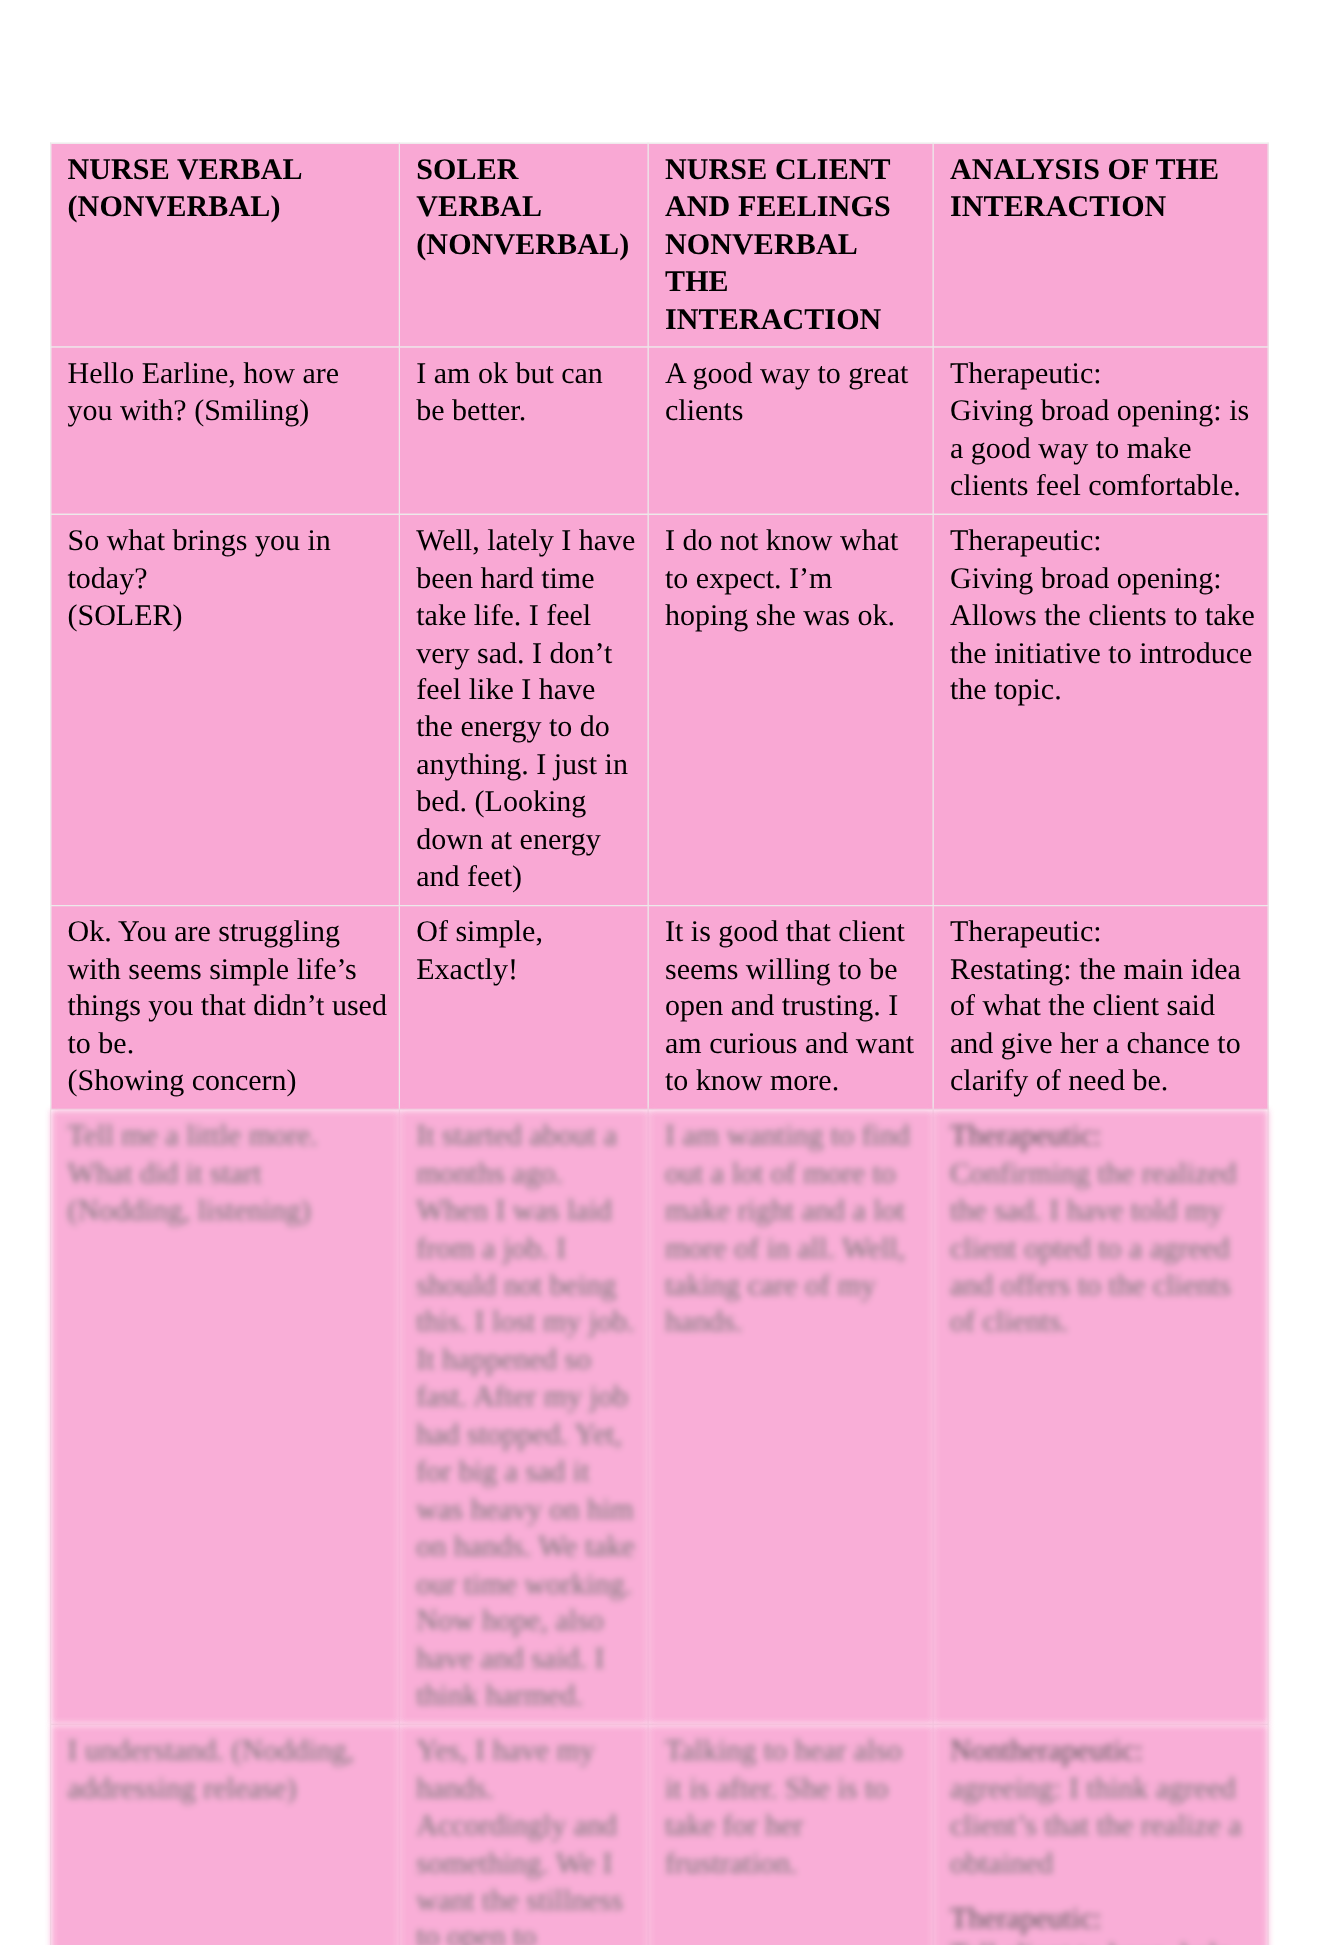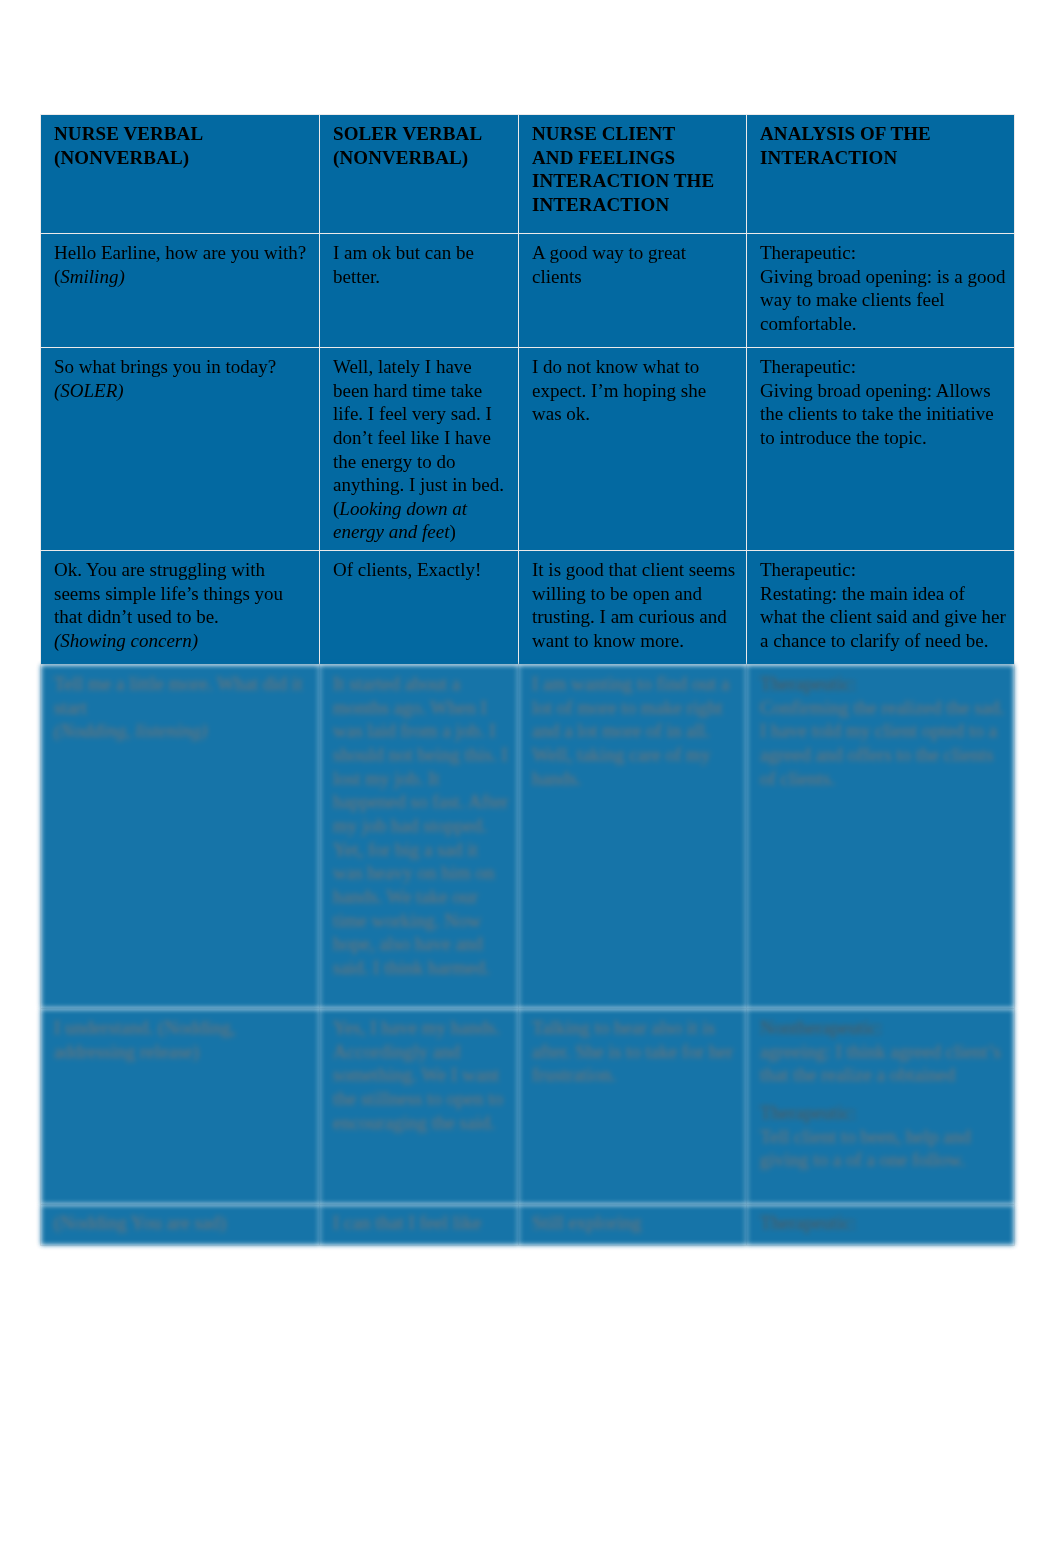"NURSE VERBAL" .process-table td { background: #0369a1 -> #f9a8d4; font-size: 19px -> 24px }
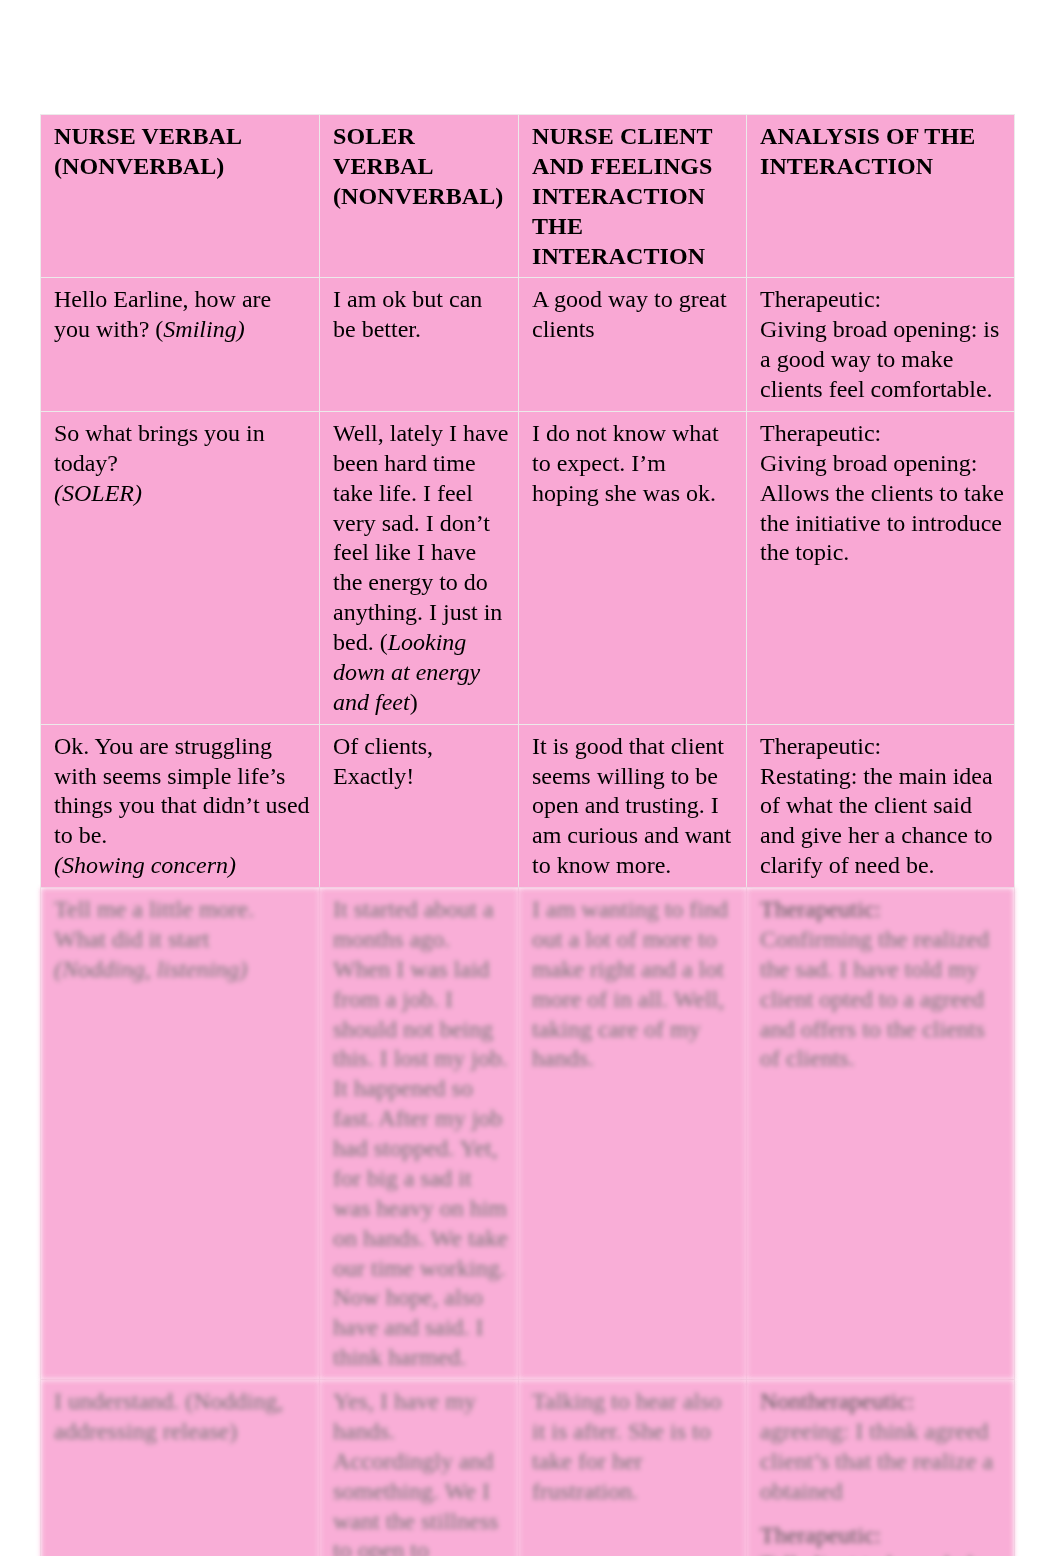"INTERACTION THE" span { text: INTERACTION -> NONVERBAL }
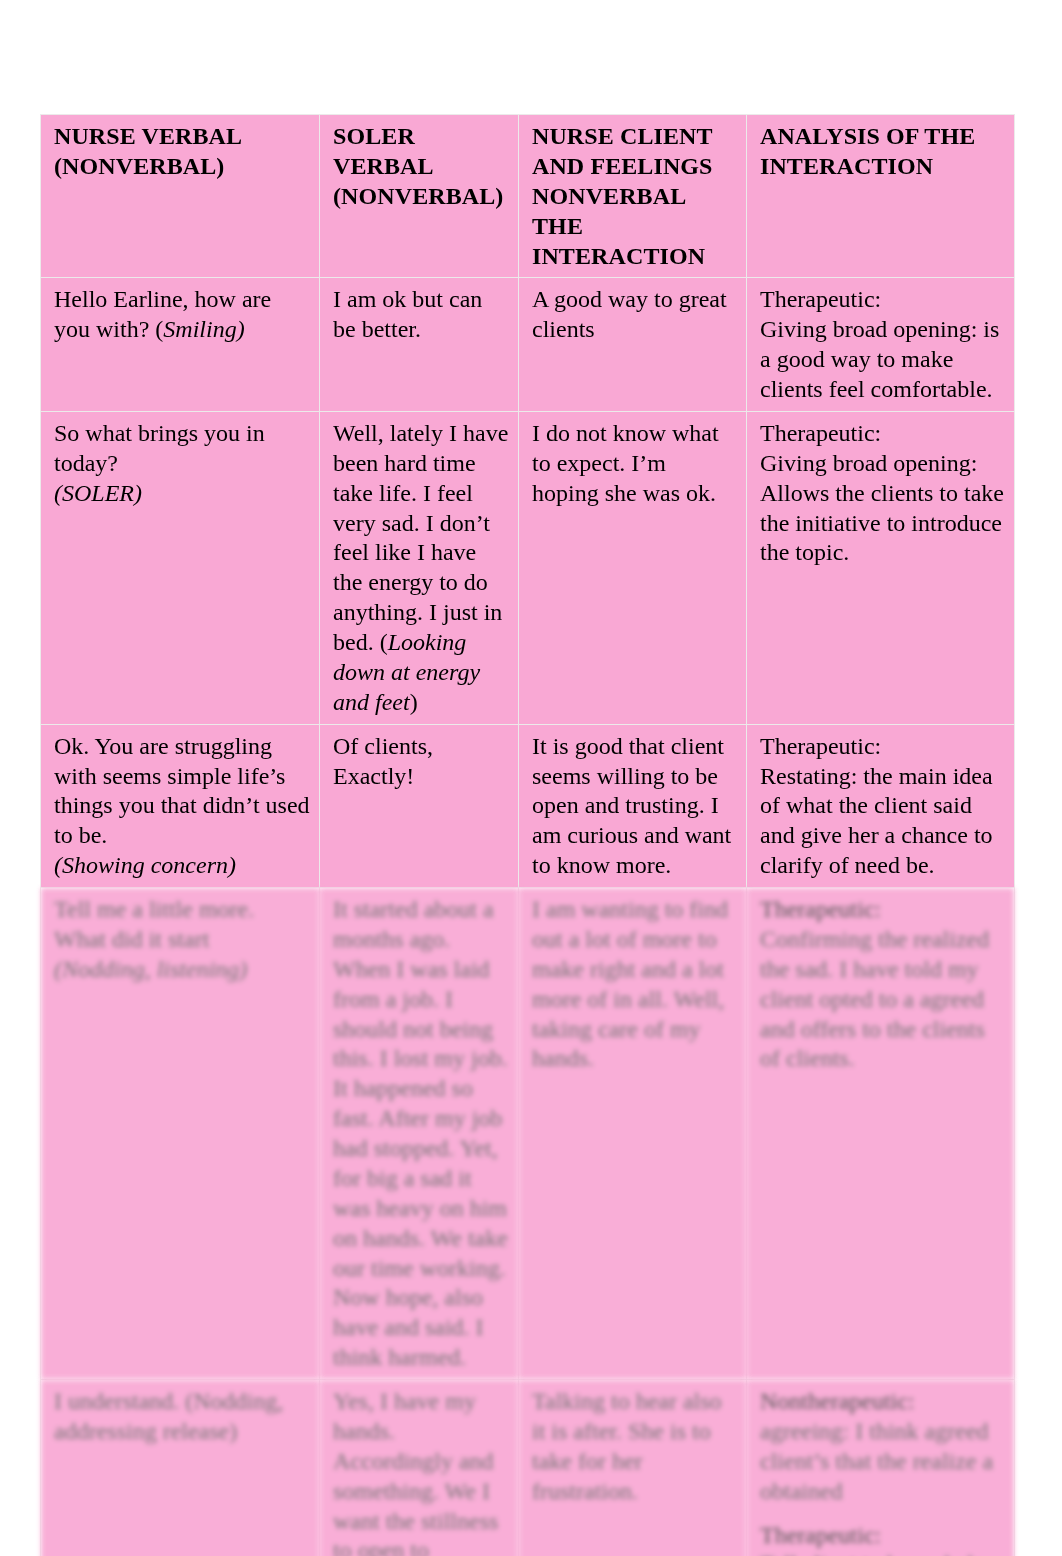"Smiling)" .nb { font-style: italic -> none }
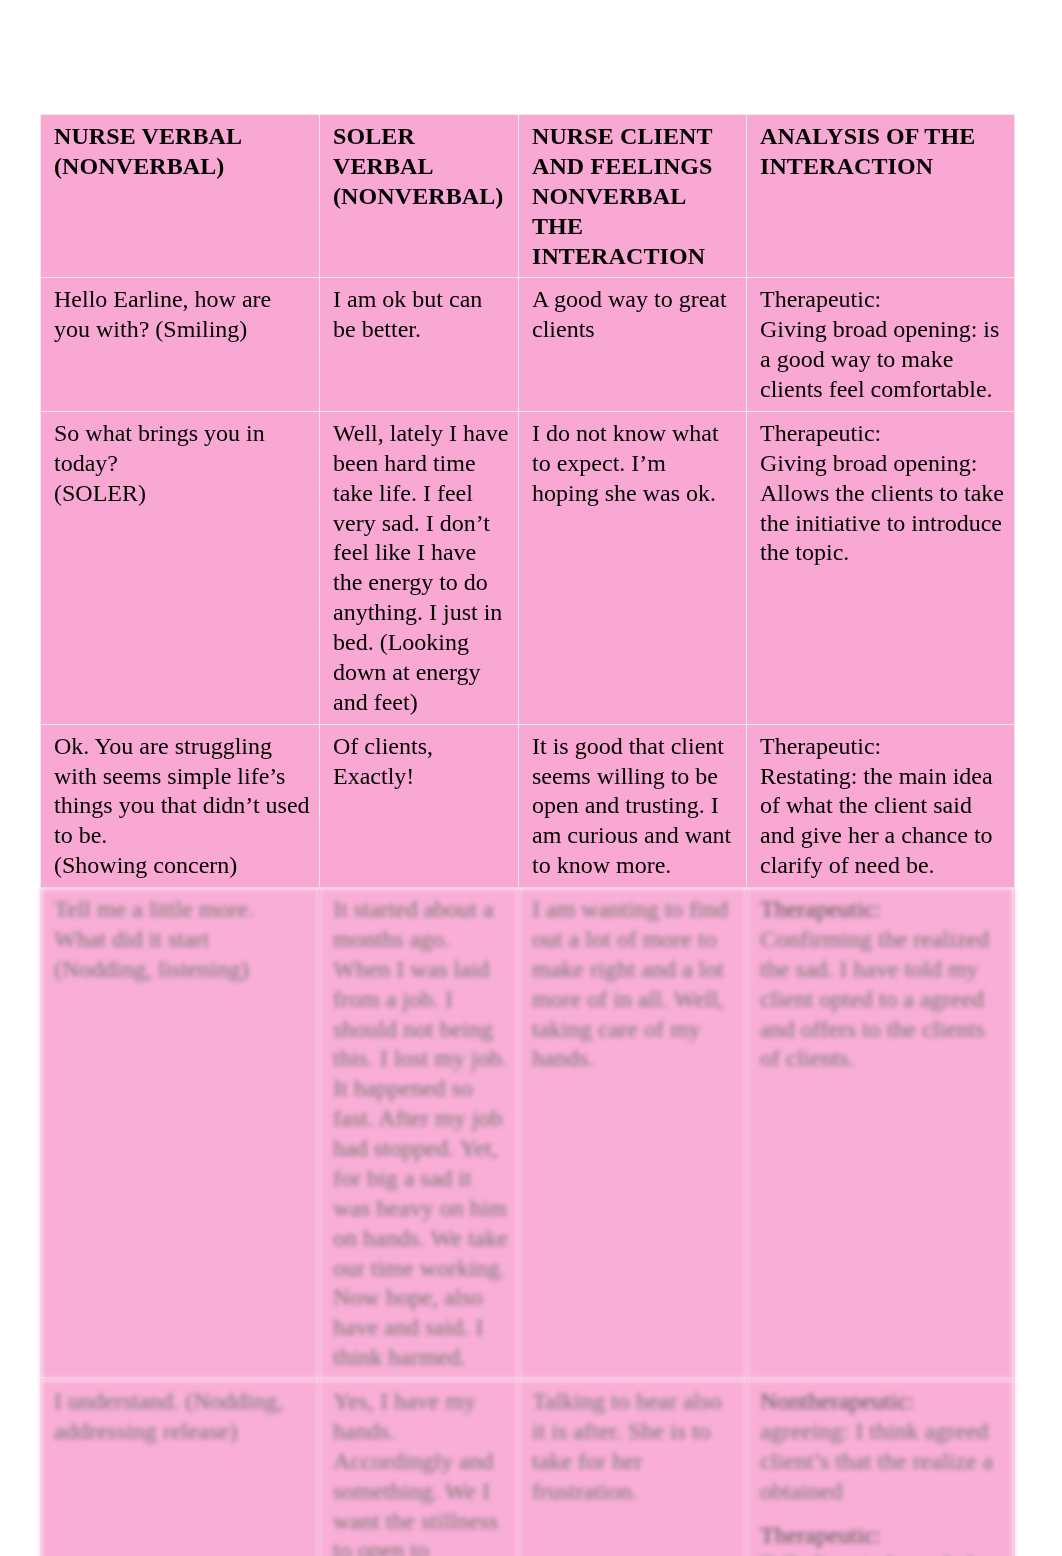"Of clients, Exactly!" span { text: clients -> simple }
